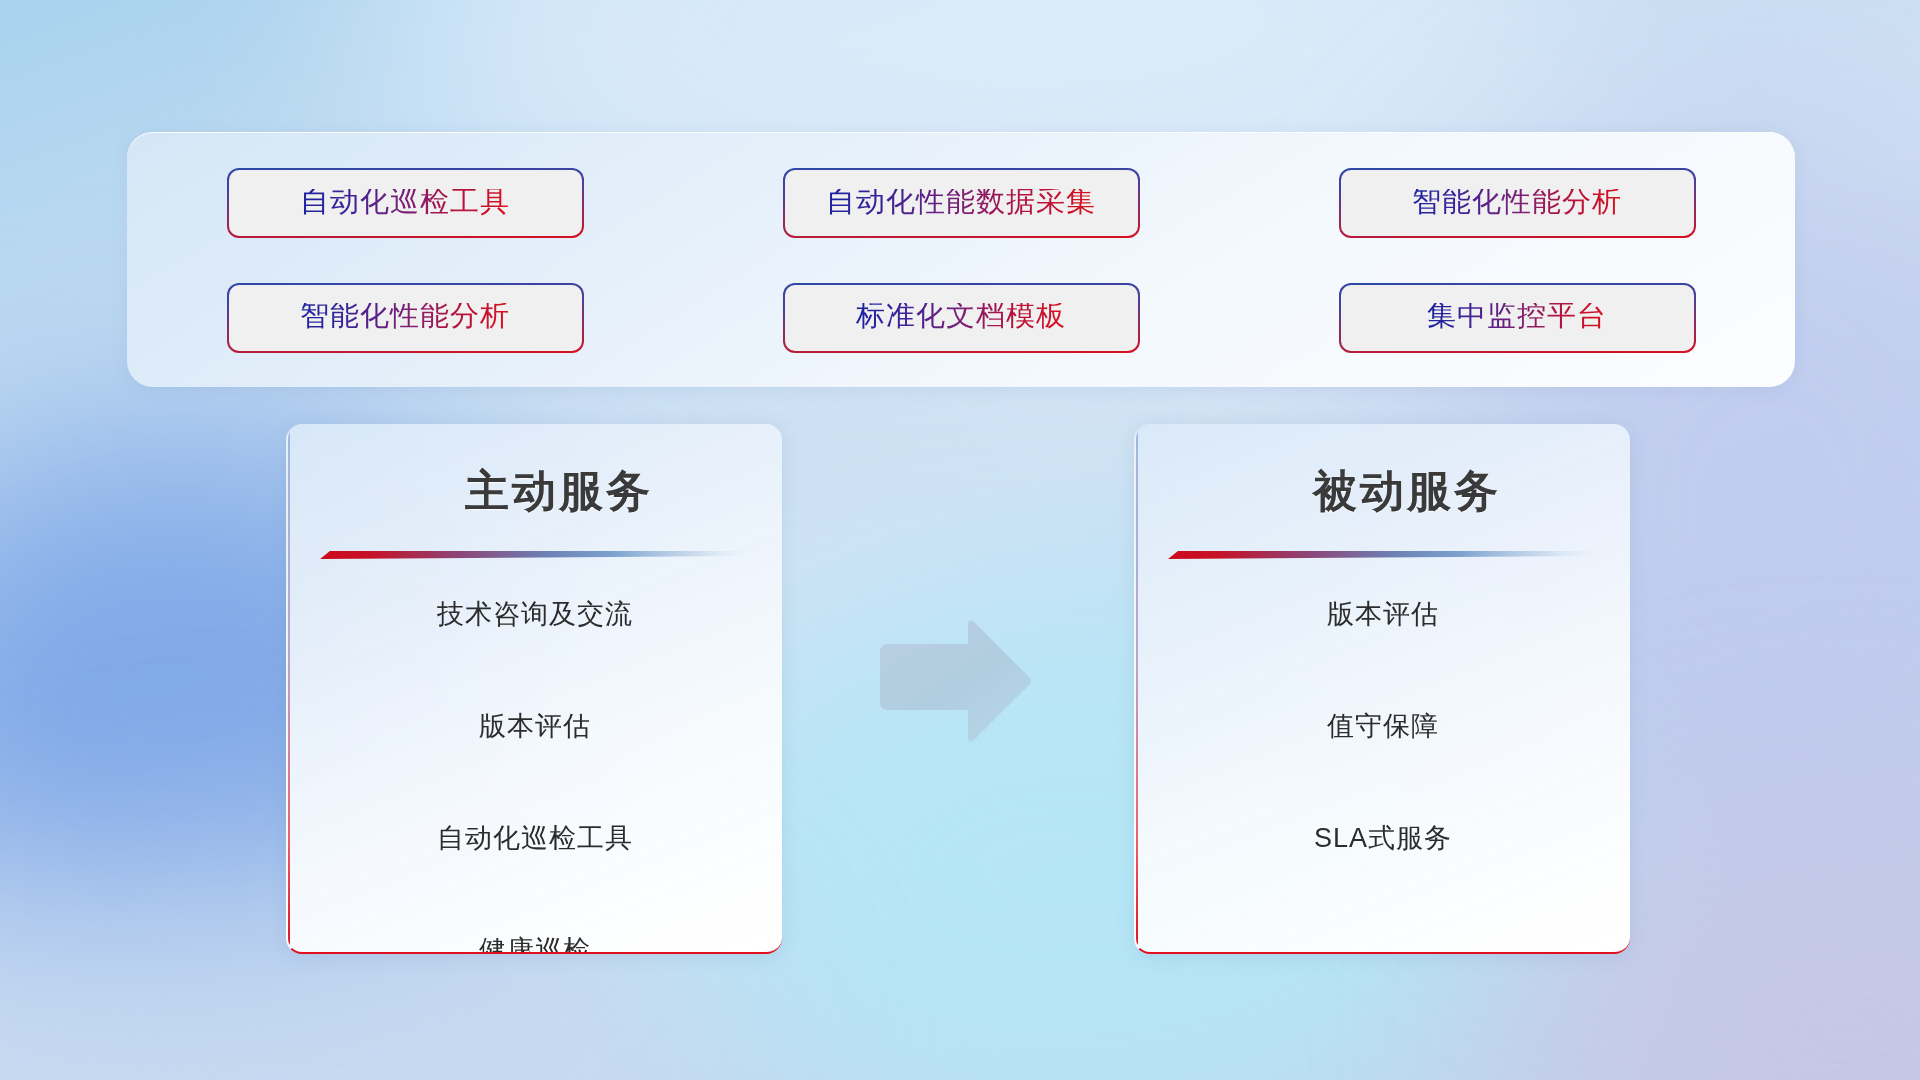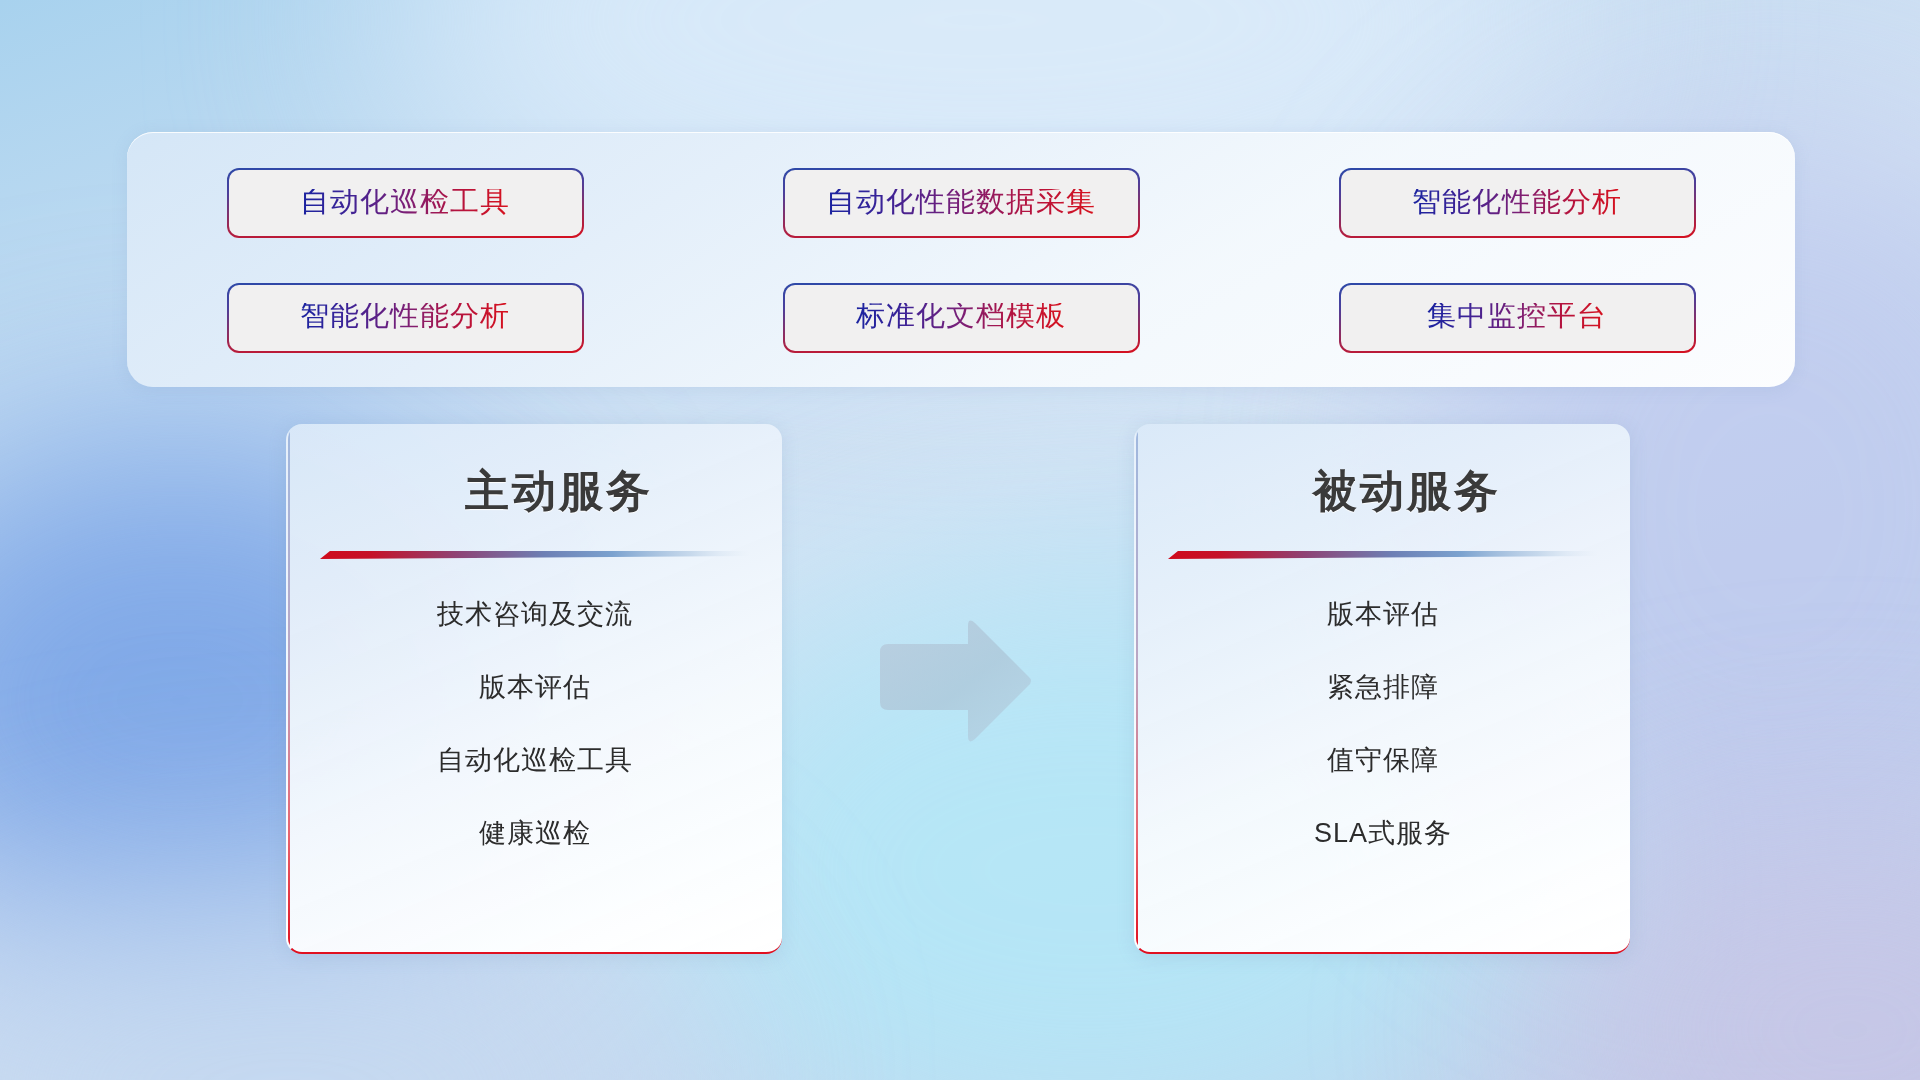"技术咨询及交流" .card-list { gap: none -> 39px }
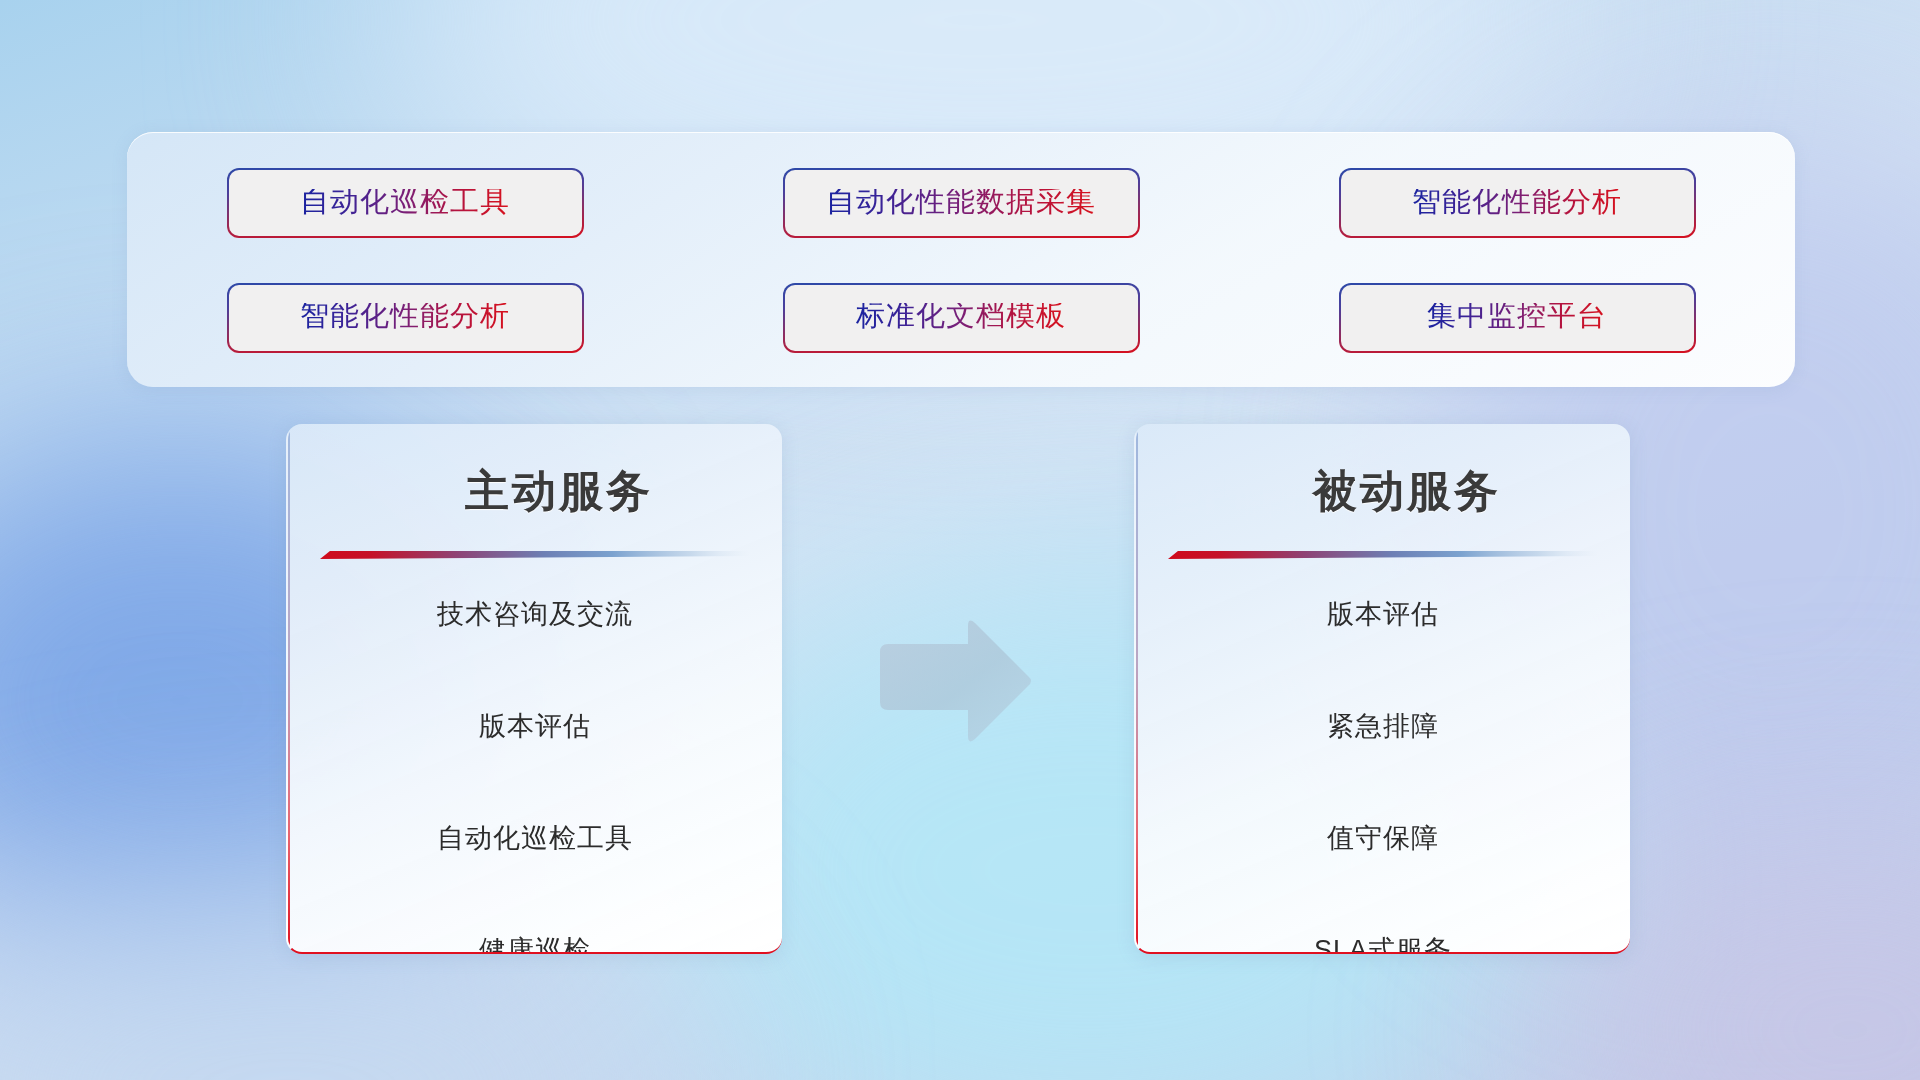"紧急排障" li { html: <li>紧急排障</li> -> none }
